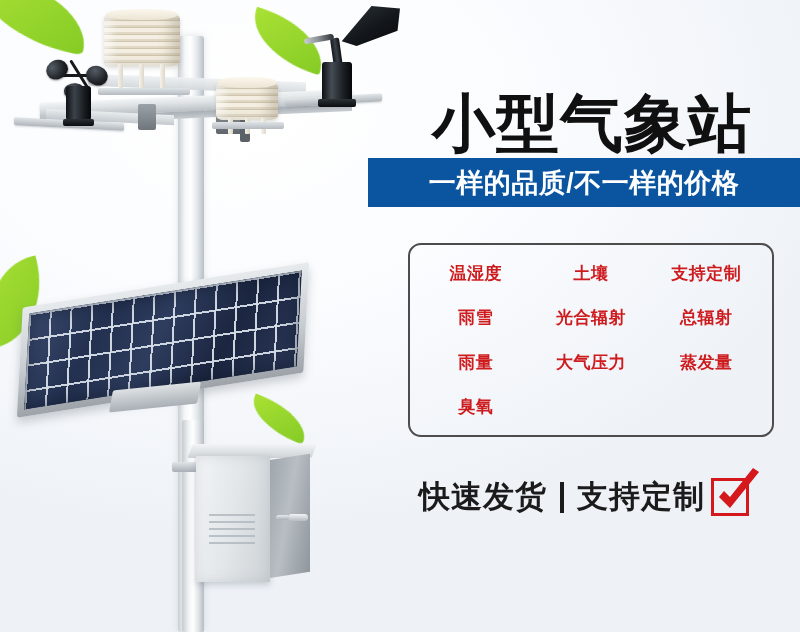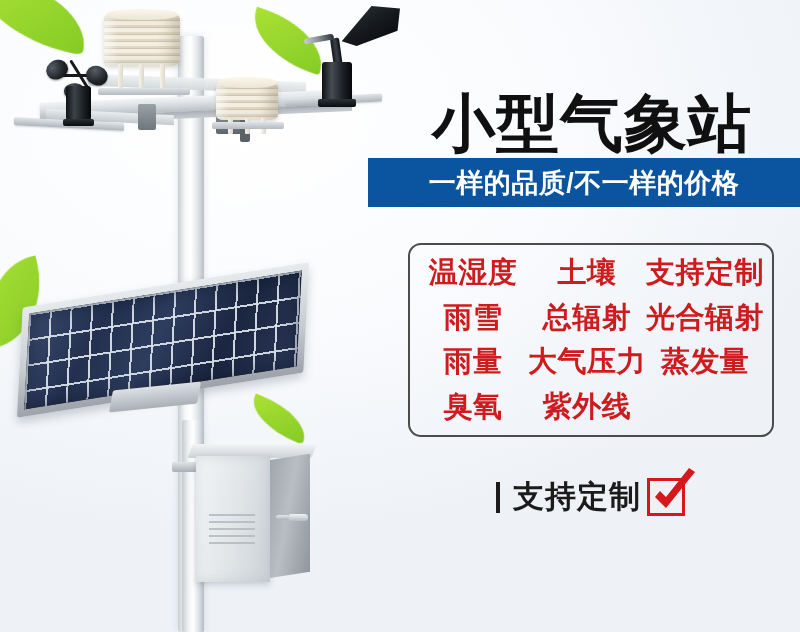"温湿度" .features .cell { font-size: 29px -> 17px }
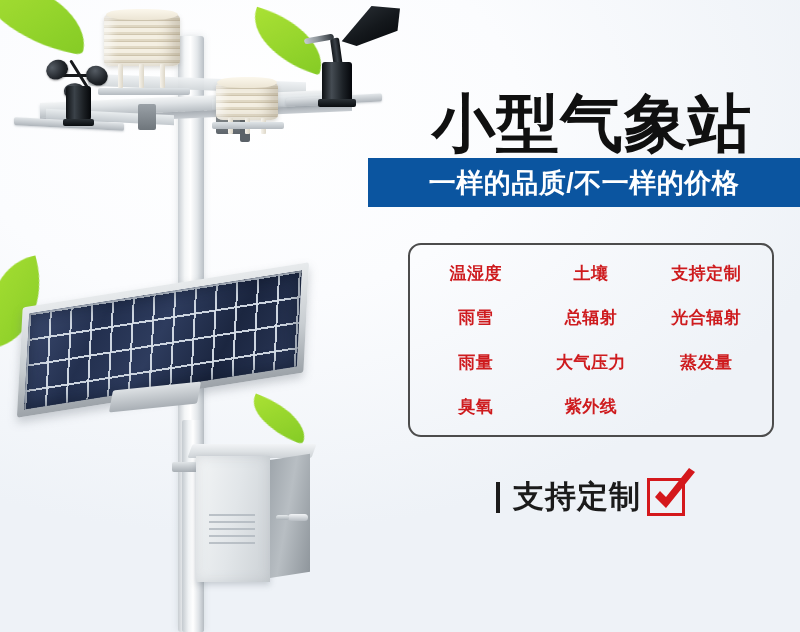"总辐射" div.cell { order: before "光合辐射" -> after "光合辐射" }
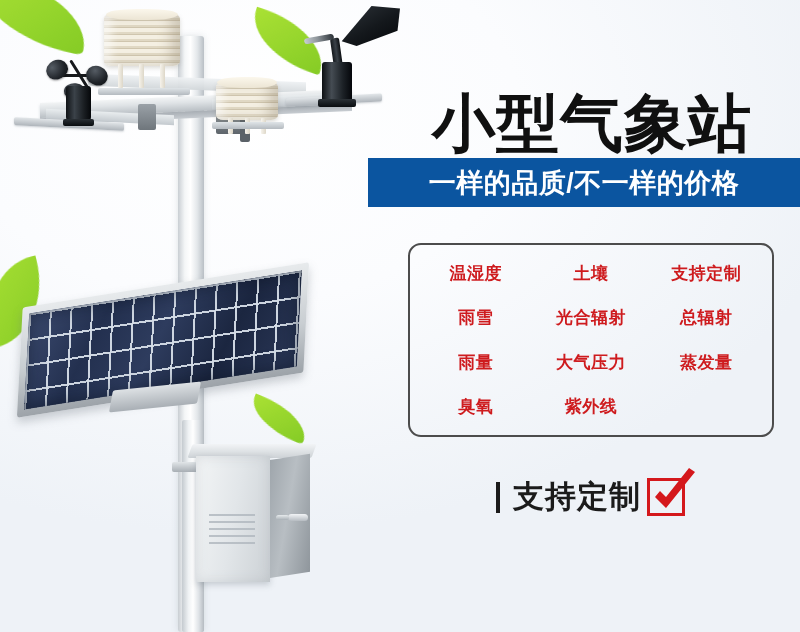"紫外线" div.cell { html: <div>紫外线</div> -> none }
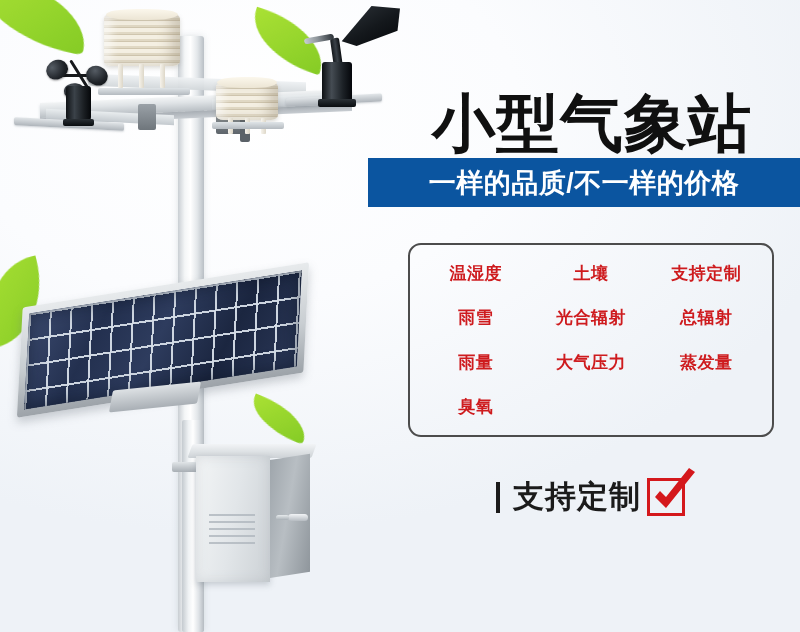"快速发货" span.txt { html: none -> <span>快速发货</span> }
